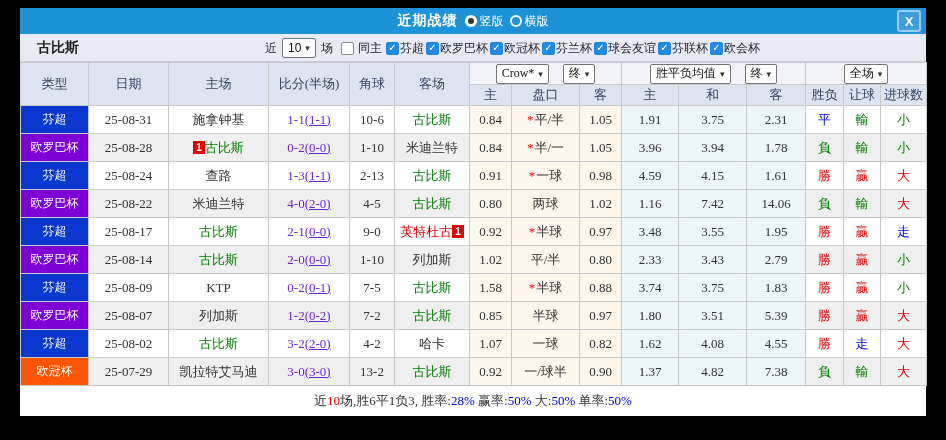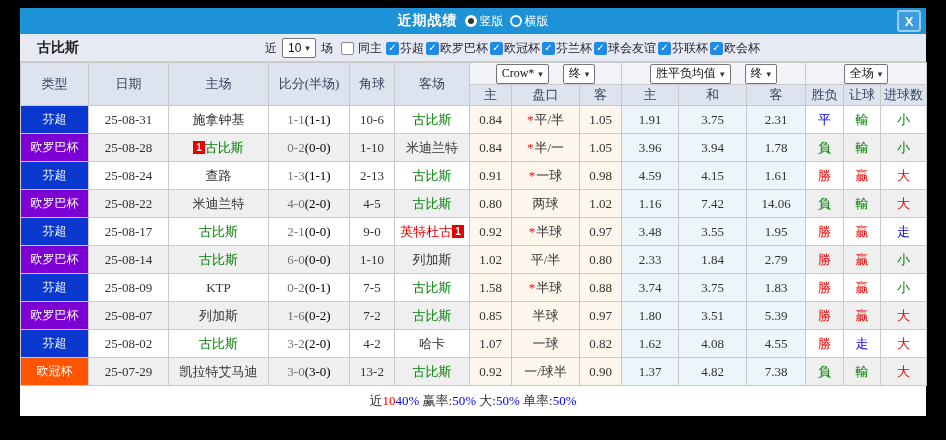"1-1" .score-main { color: #737373 -> #6d28d9 }
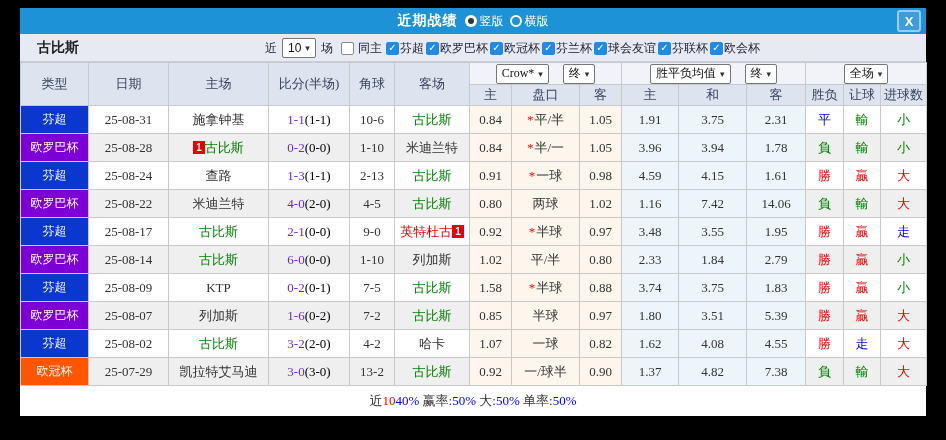"(1-1)" .score-half { color: #000000 -> #6d28d9; text-decoration: none -> underline }
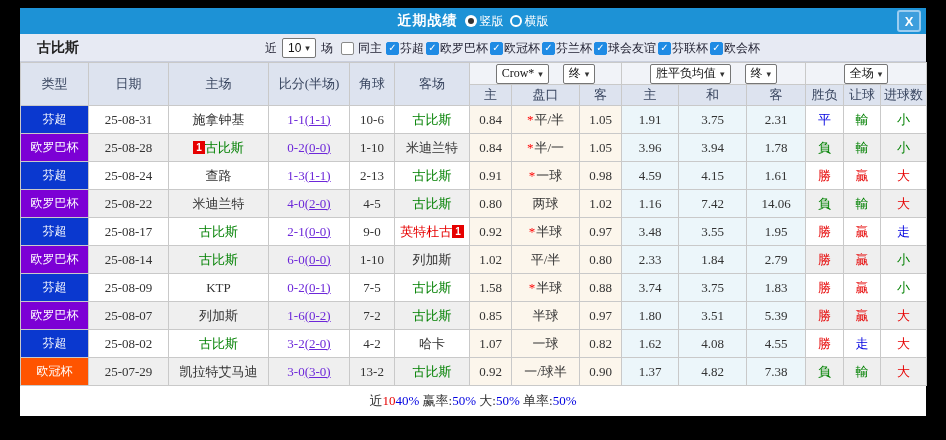"6-0" span.score-main { text: 6-0 -> 2-0 }
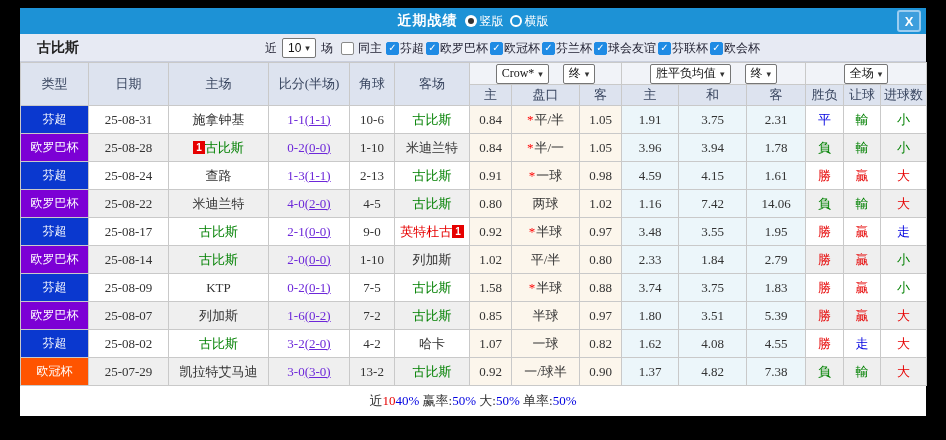"1.84" td.lblue { text: 1.84 -> 3.43 }
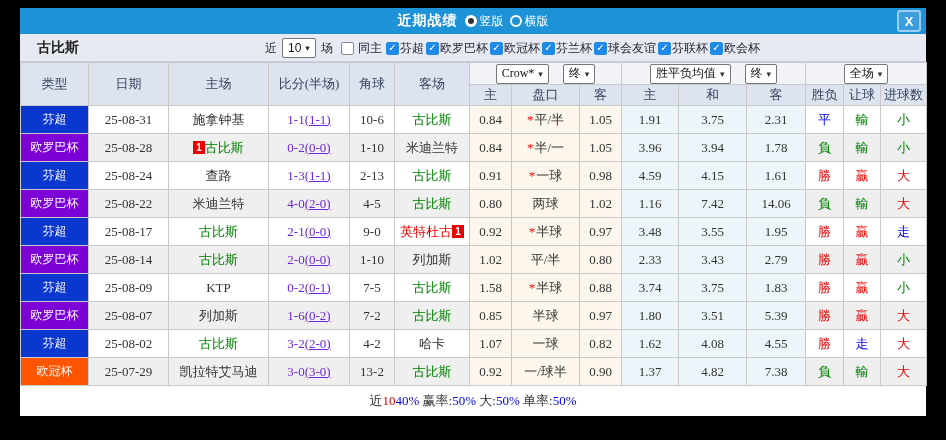"1-6" span.score-main { text: 1-6 -> 1-2 }
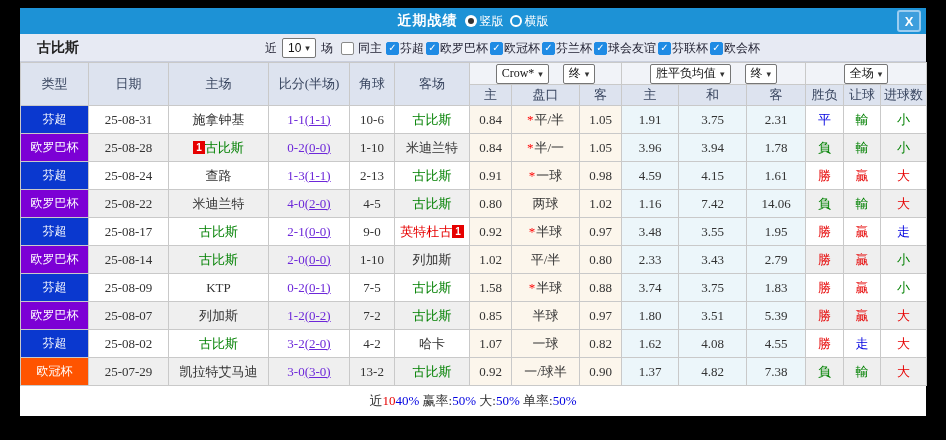"场,胜6平1负3, 胜率:" span.c-dark { html: none -> <span>场,胜6平1负3, 胜率:</span> }
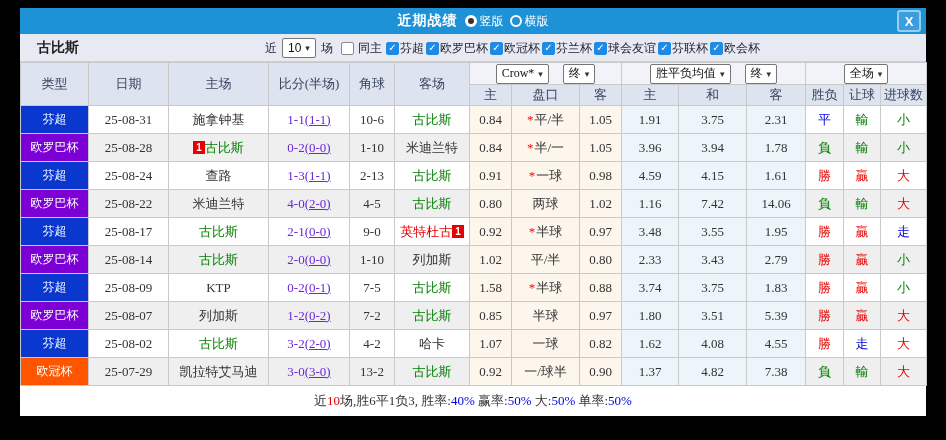"40%" span.c-blue { text: 40% -> 28% }
